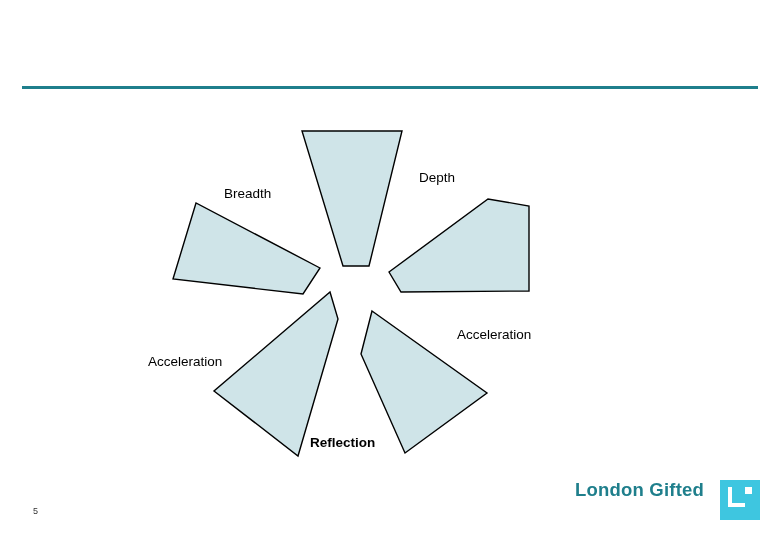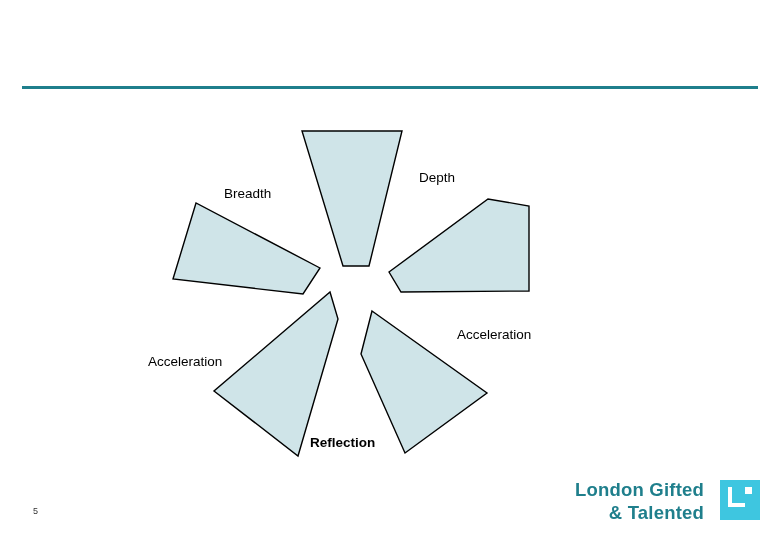"& Talented" div { html: <div>&amp; Talented</div> -> none }
